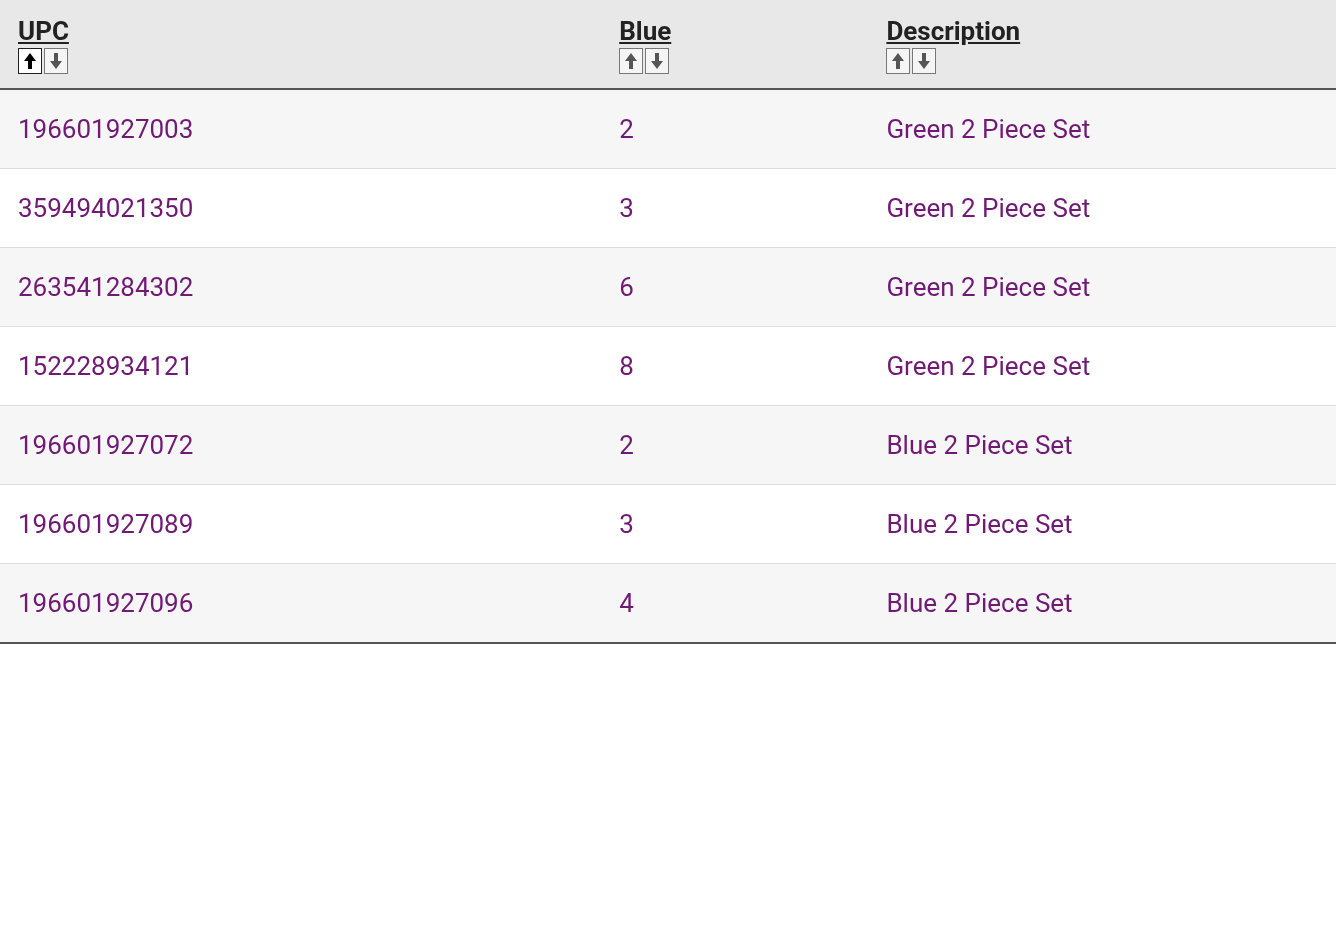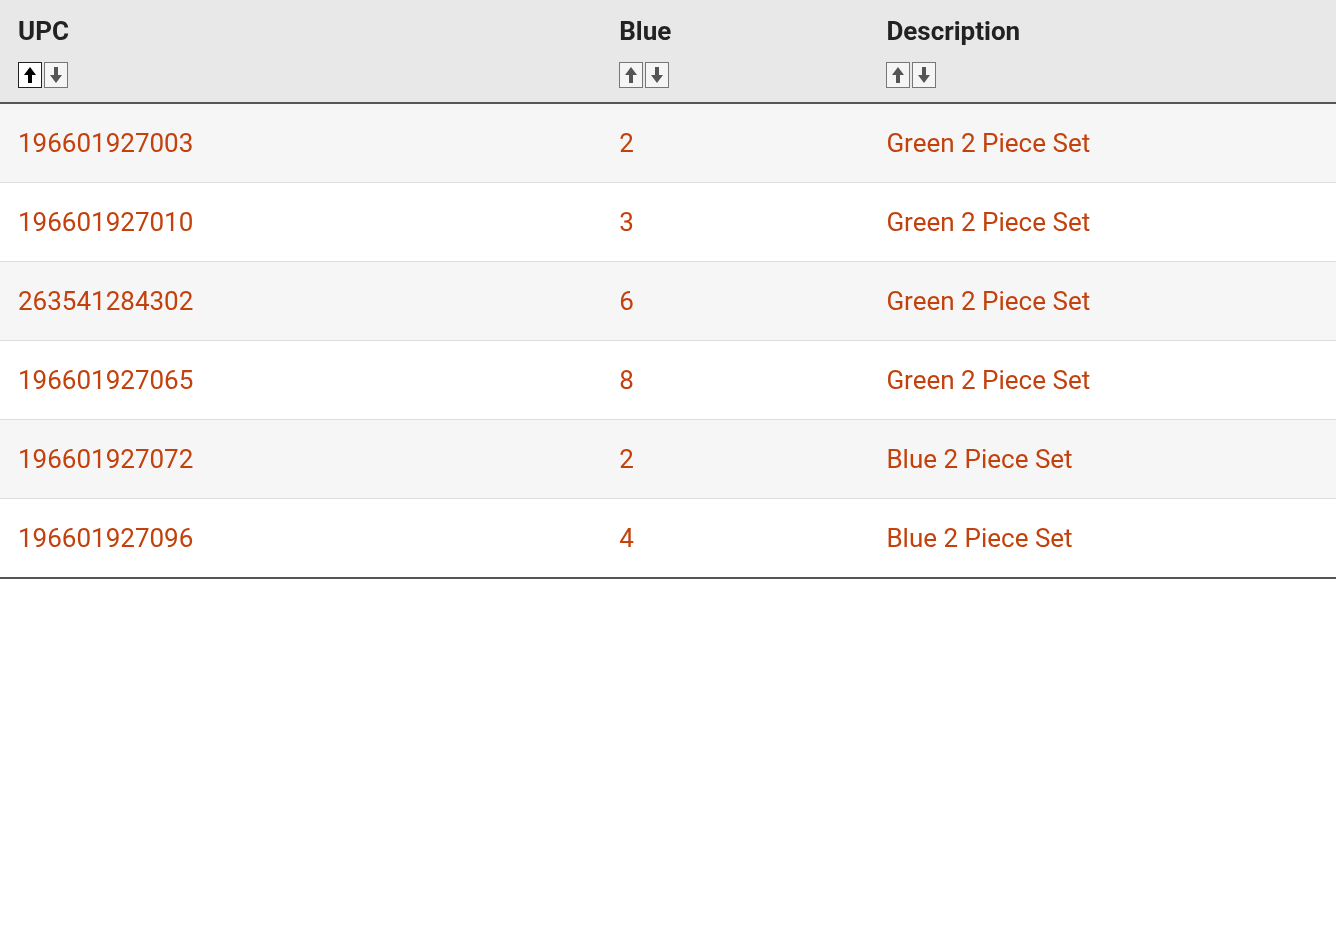"UPC" .header-label { margin-bottom: 16px -> 2px; text-decoration: none -> underline }
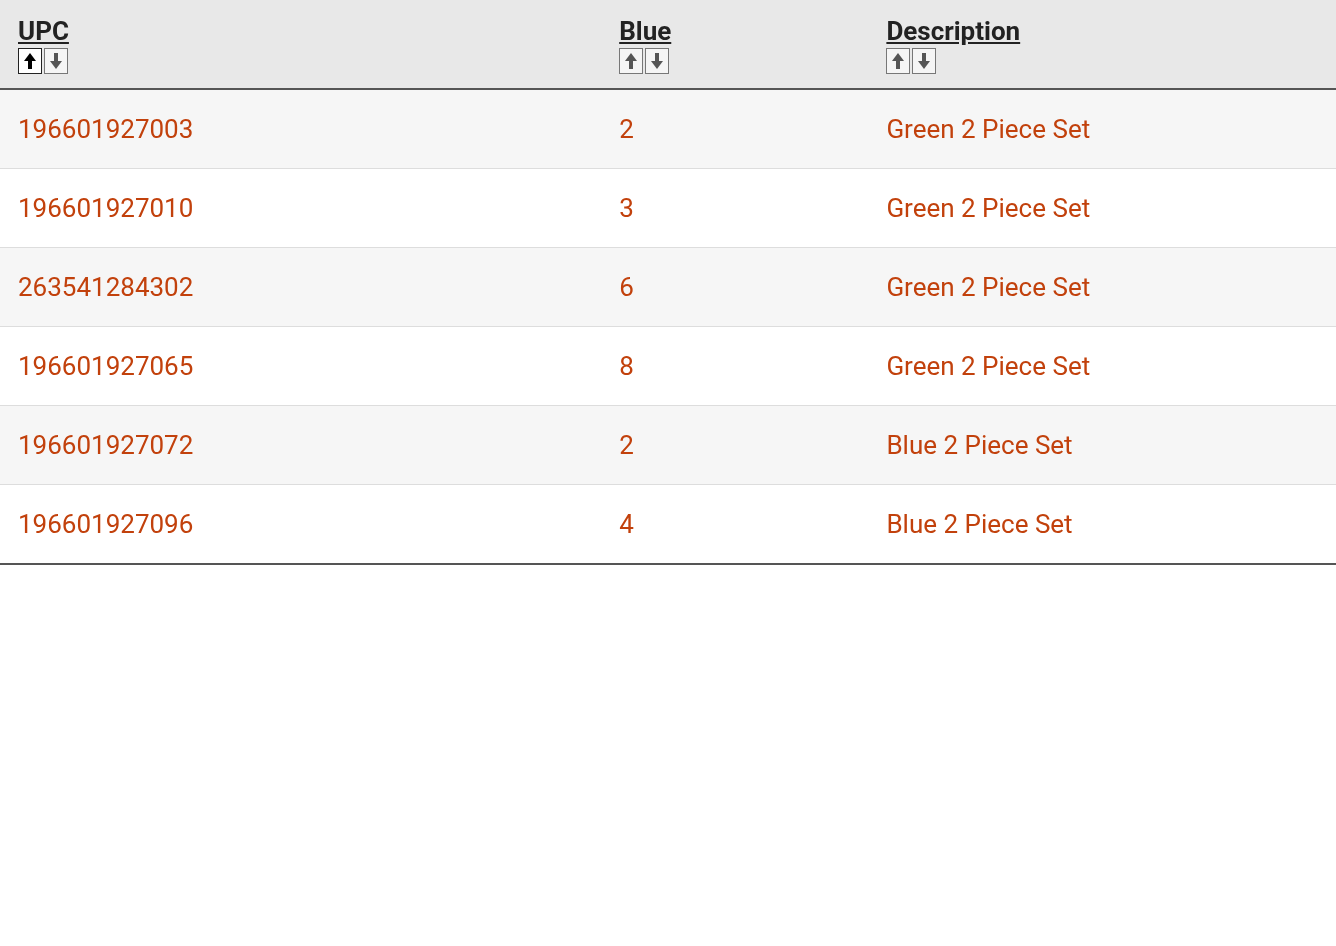"196601927003" tbody td { color: #c2410c -> #701a75 }
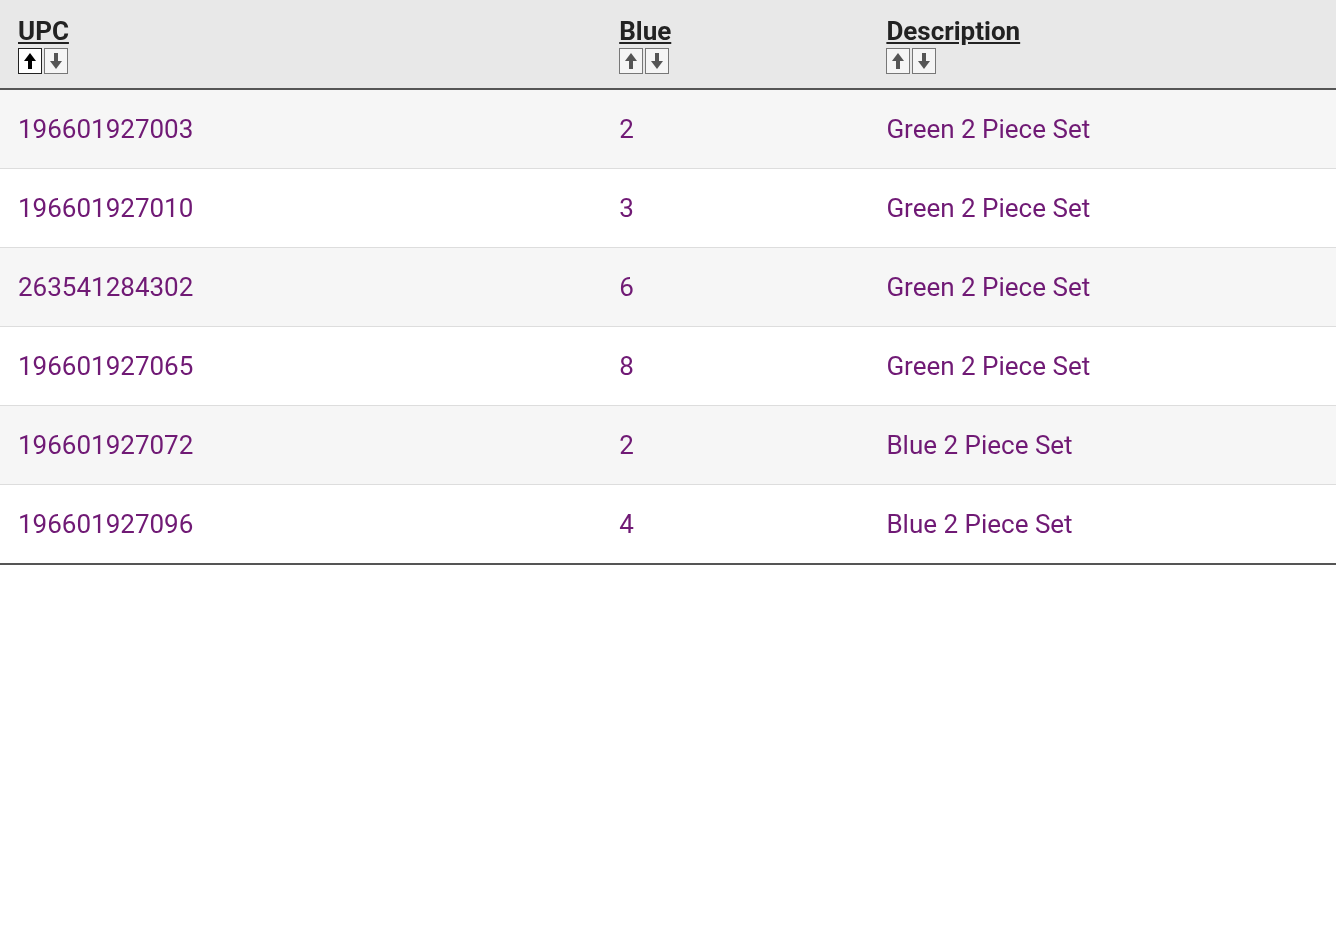"196601927010" td { text: 196601927010 -> 359494021350 }
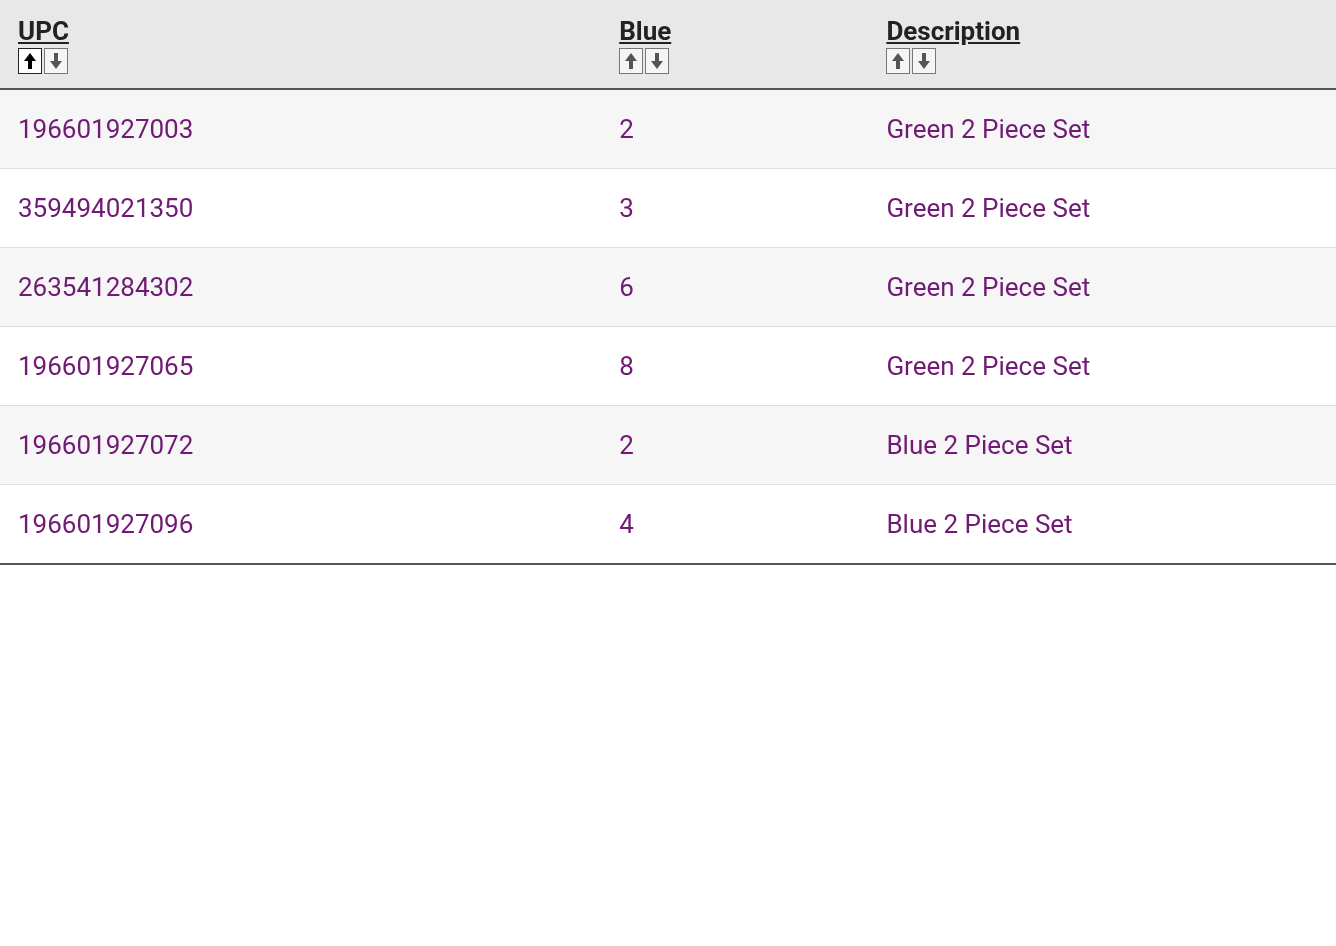"196601927065" td { text: 196601927065 -> 152228934121 }
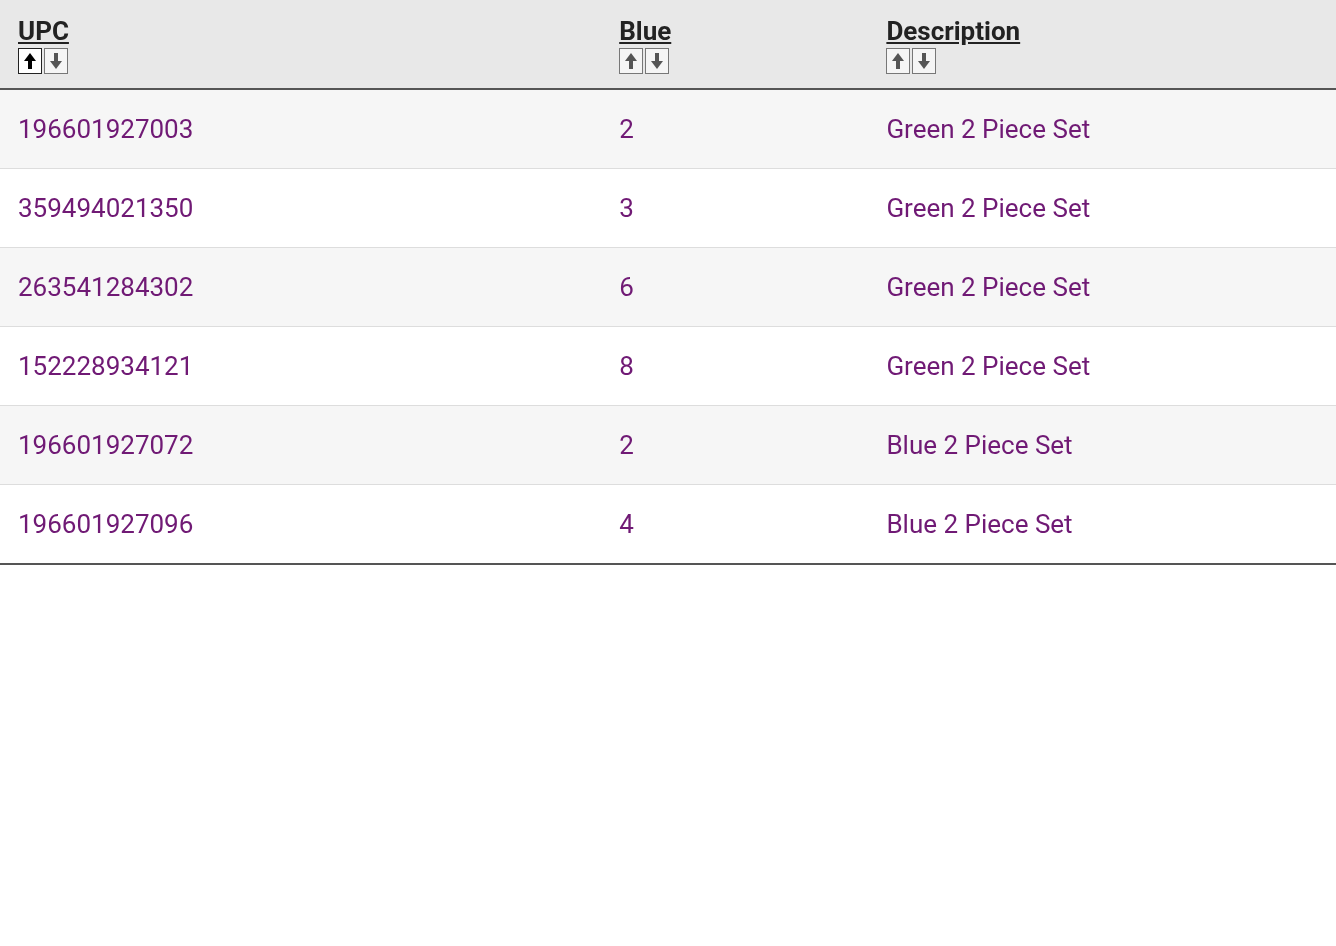"196601927089" tr { html: none -> <tr> <td>196601927089</td> <td>3</td> <td>Blue 2 Piece Set</td> </tr> }
